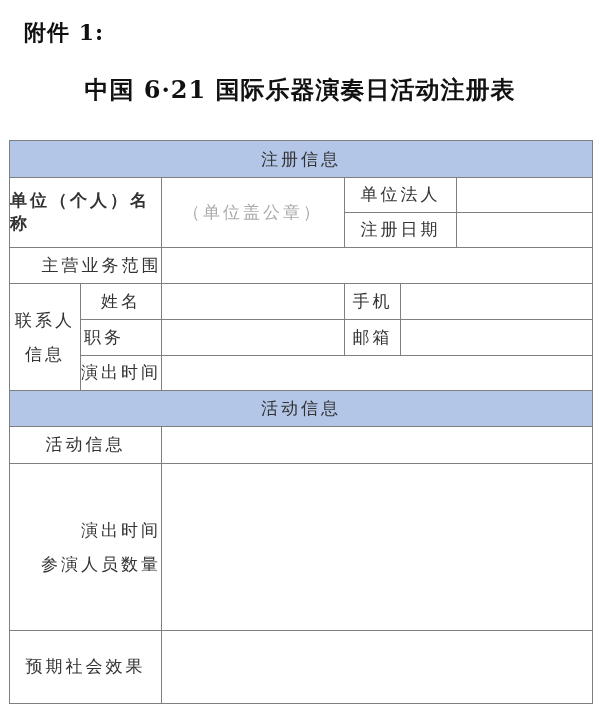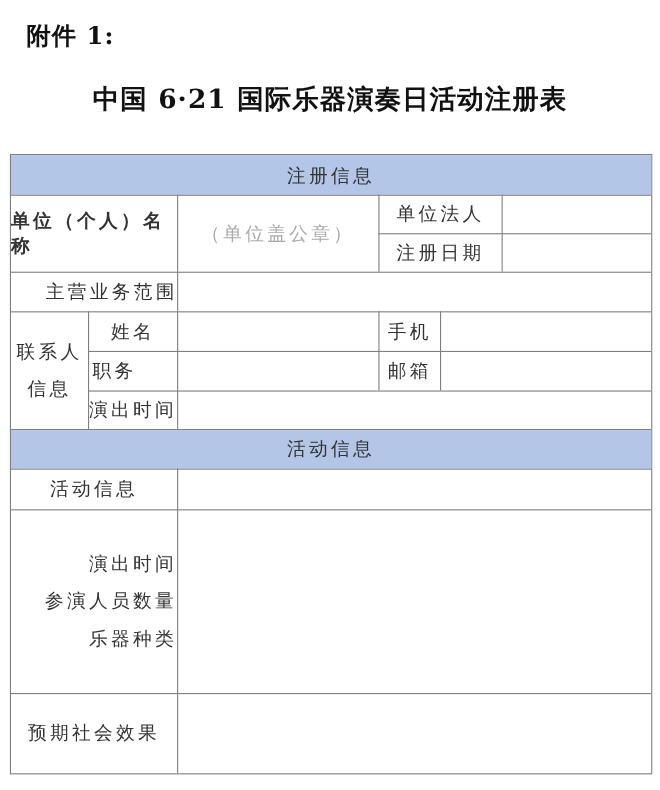"乐器种类" span { html: <span>乐器种类</span> -> none }
